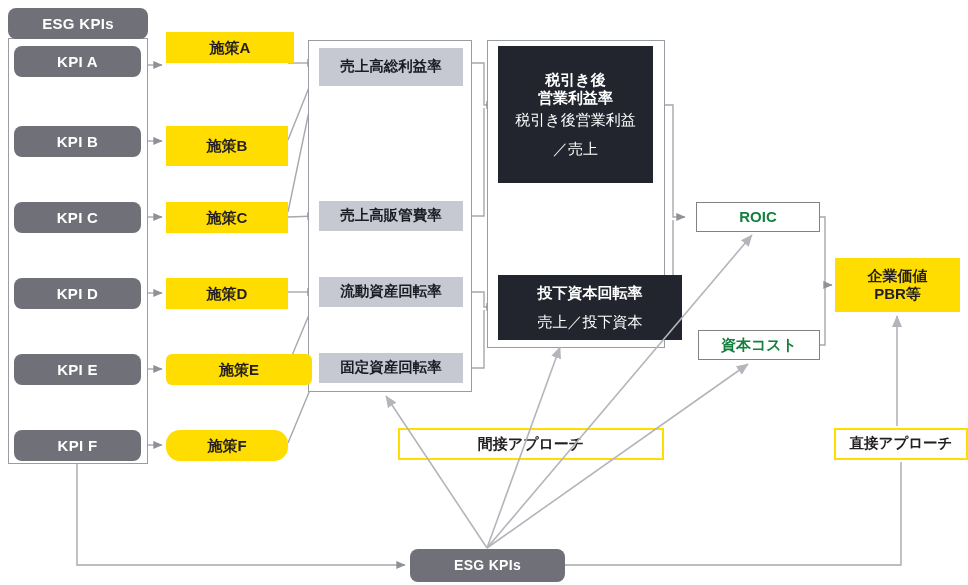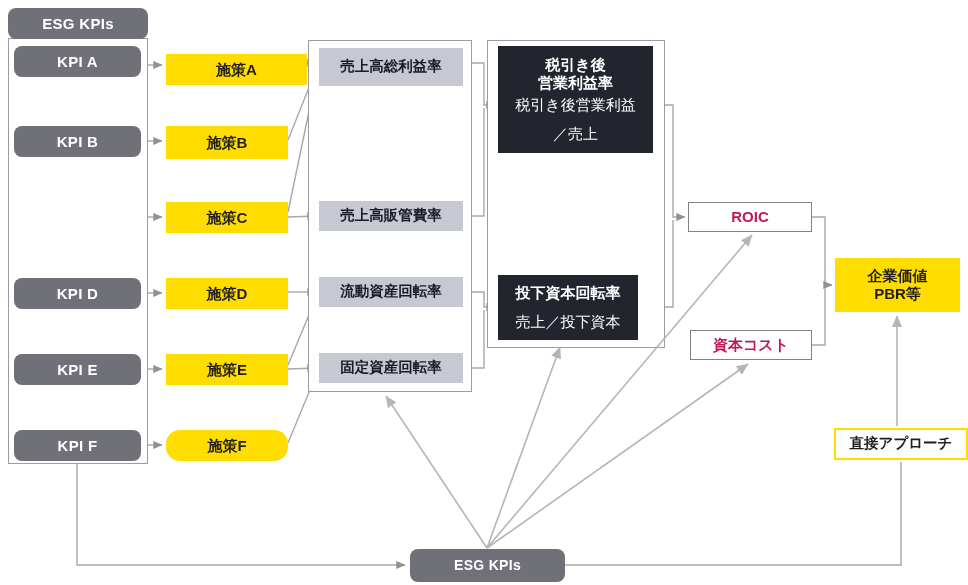"施策A" div.box { top: 54px -> 32px; width: 141px -> 128px }
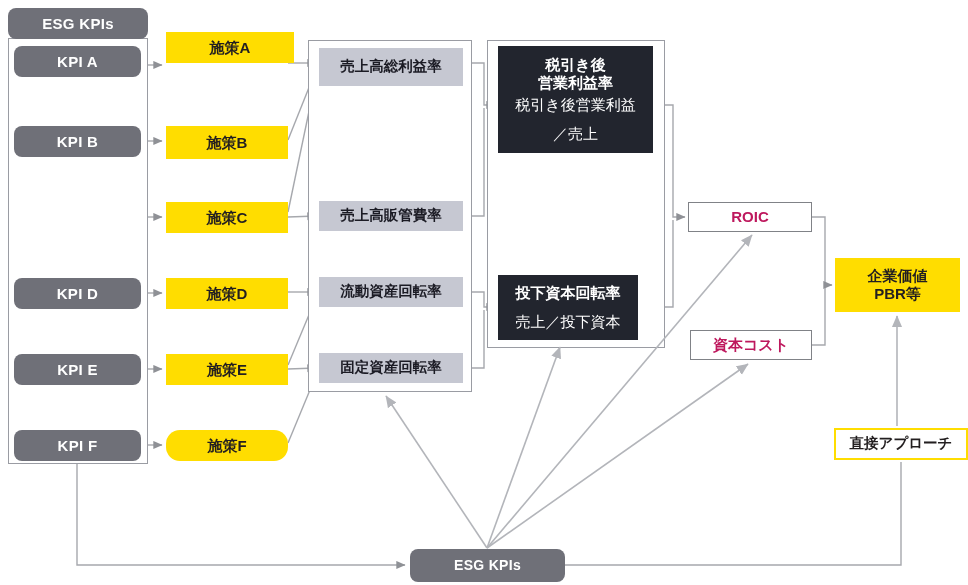"税引き後" div.box { height: 107px -> 137px }
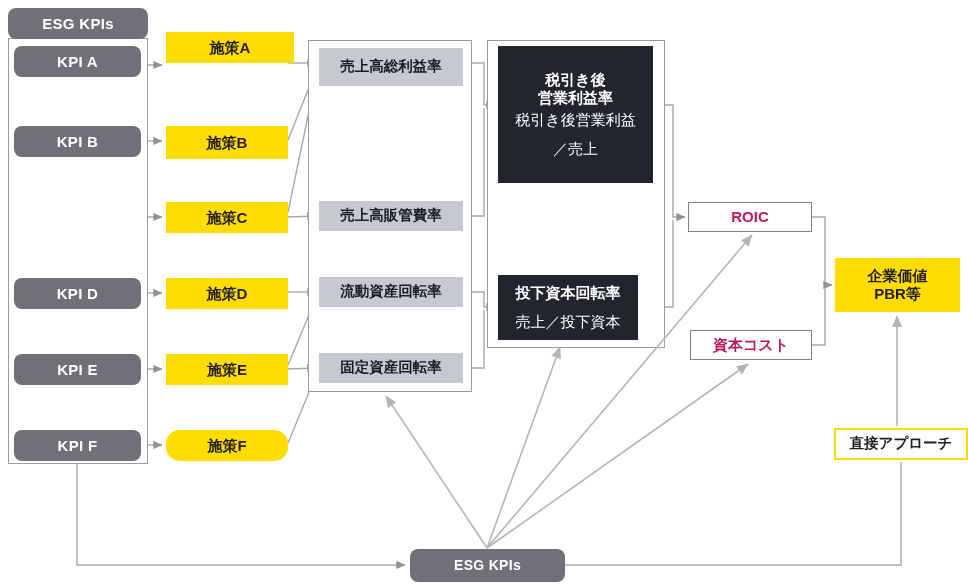"施策B" div.box { height: 33px -> 40px }
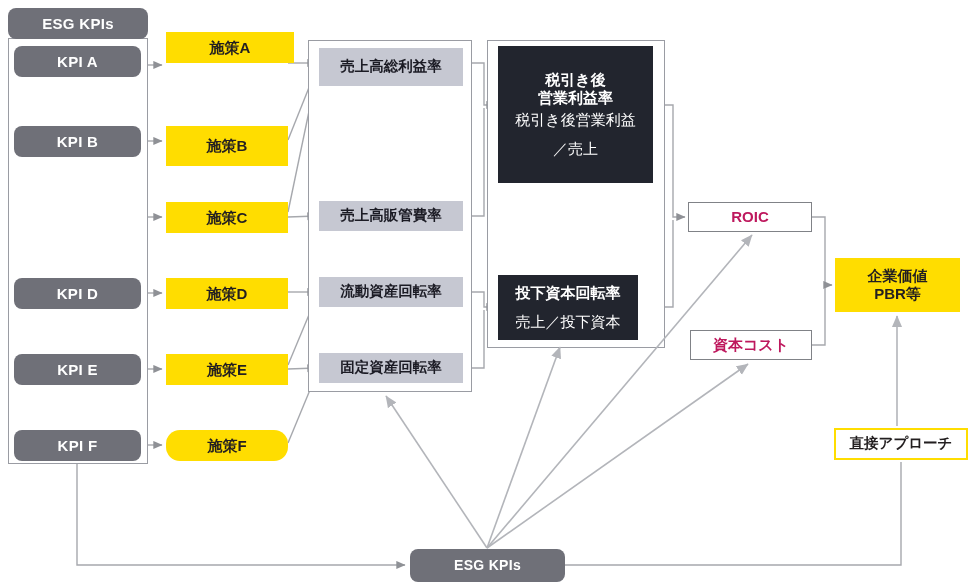"KPI C" div.box { html: none -> <div> <span>KPI C</span> </div> }
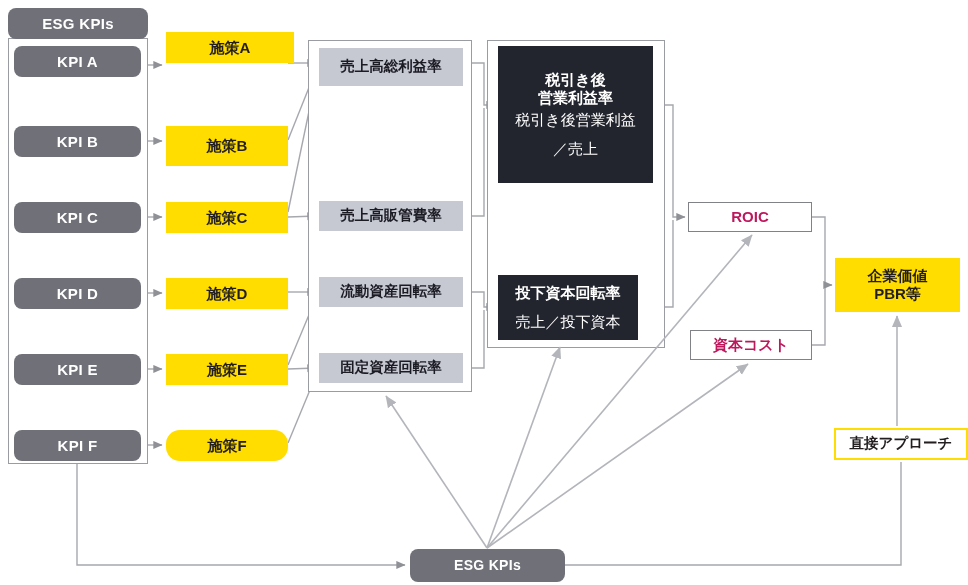"ROIC" .plain-box { color: #be185d -> #15803d; margin-left: none -> 8px }
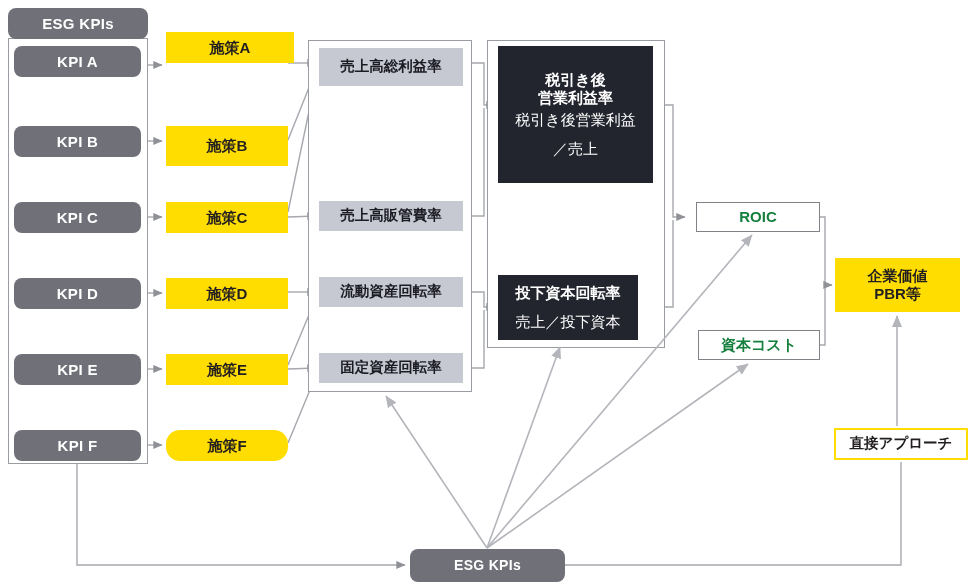"投下資本回転率" div.box { width: 140px -> 184px }
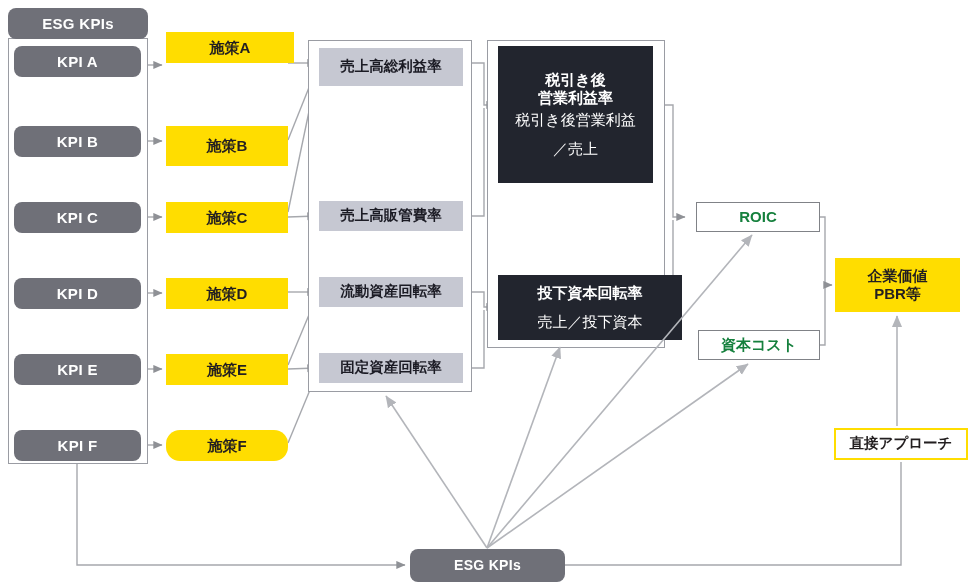"施策E" div.box { border-radius: none -> 6px; width: 122px -> 146px }
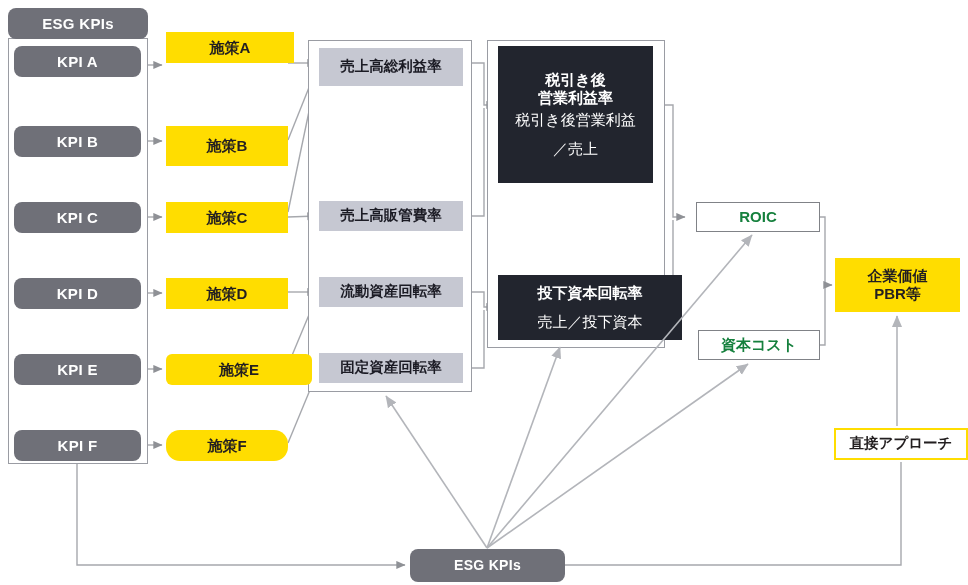"間接アプローチ" div.box { html: none -> <div> <span>間接アプローチ</span> </div> }
